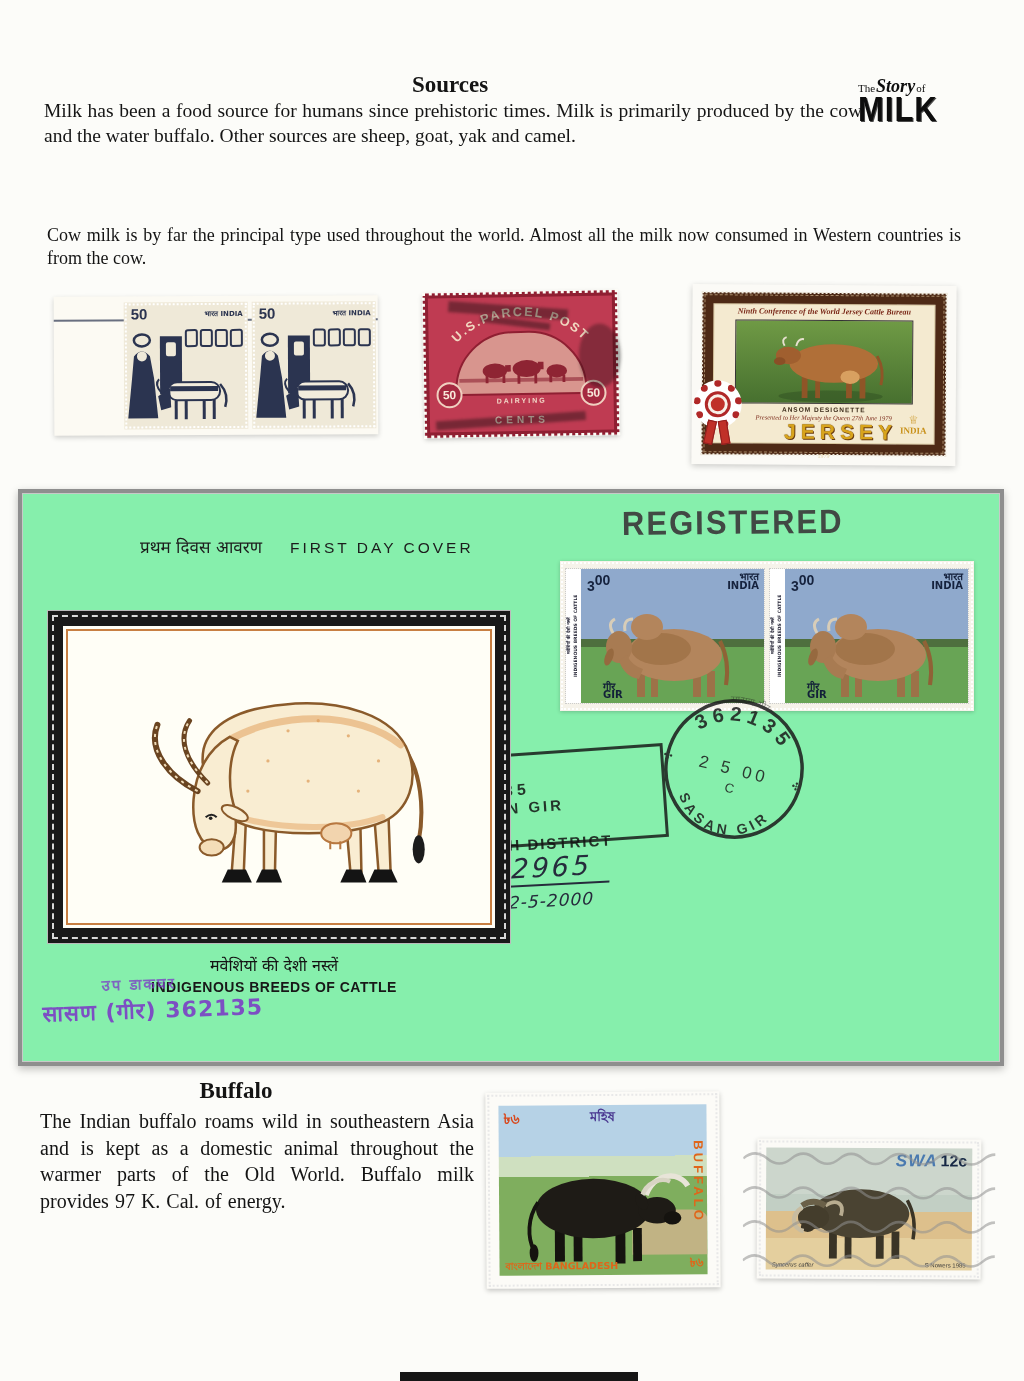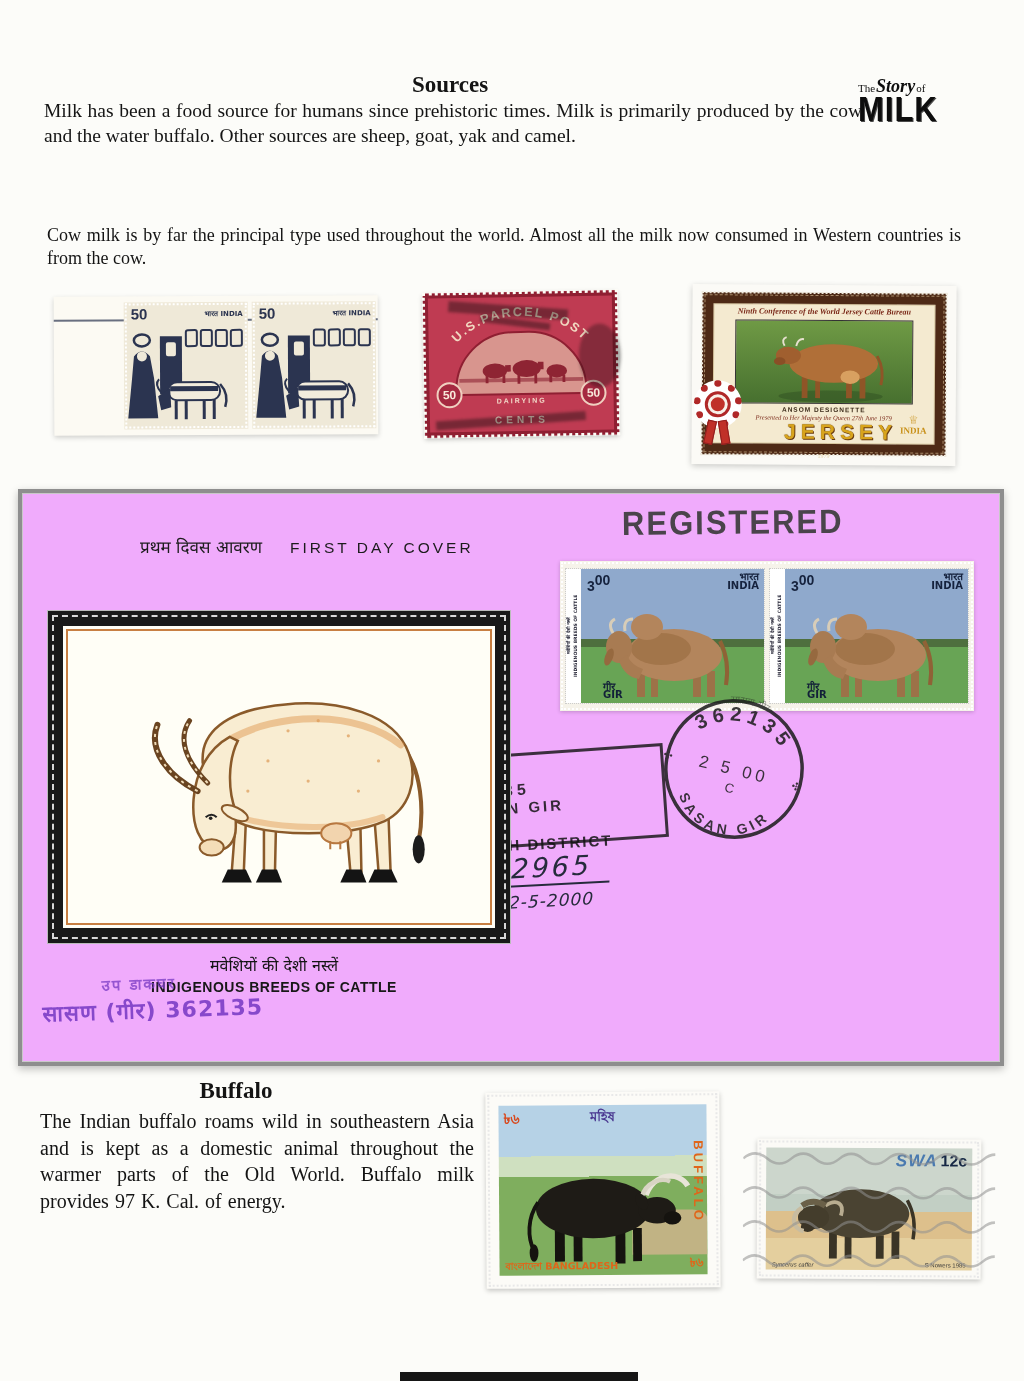"प्रथम दिवस आवरण" .fdc { background: #f0abfc -> #86efac }
